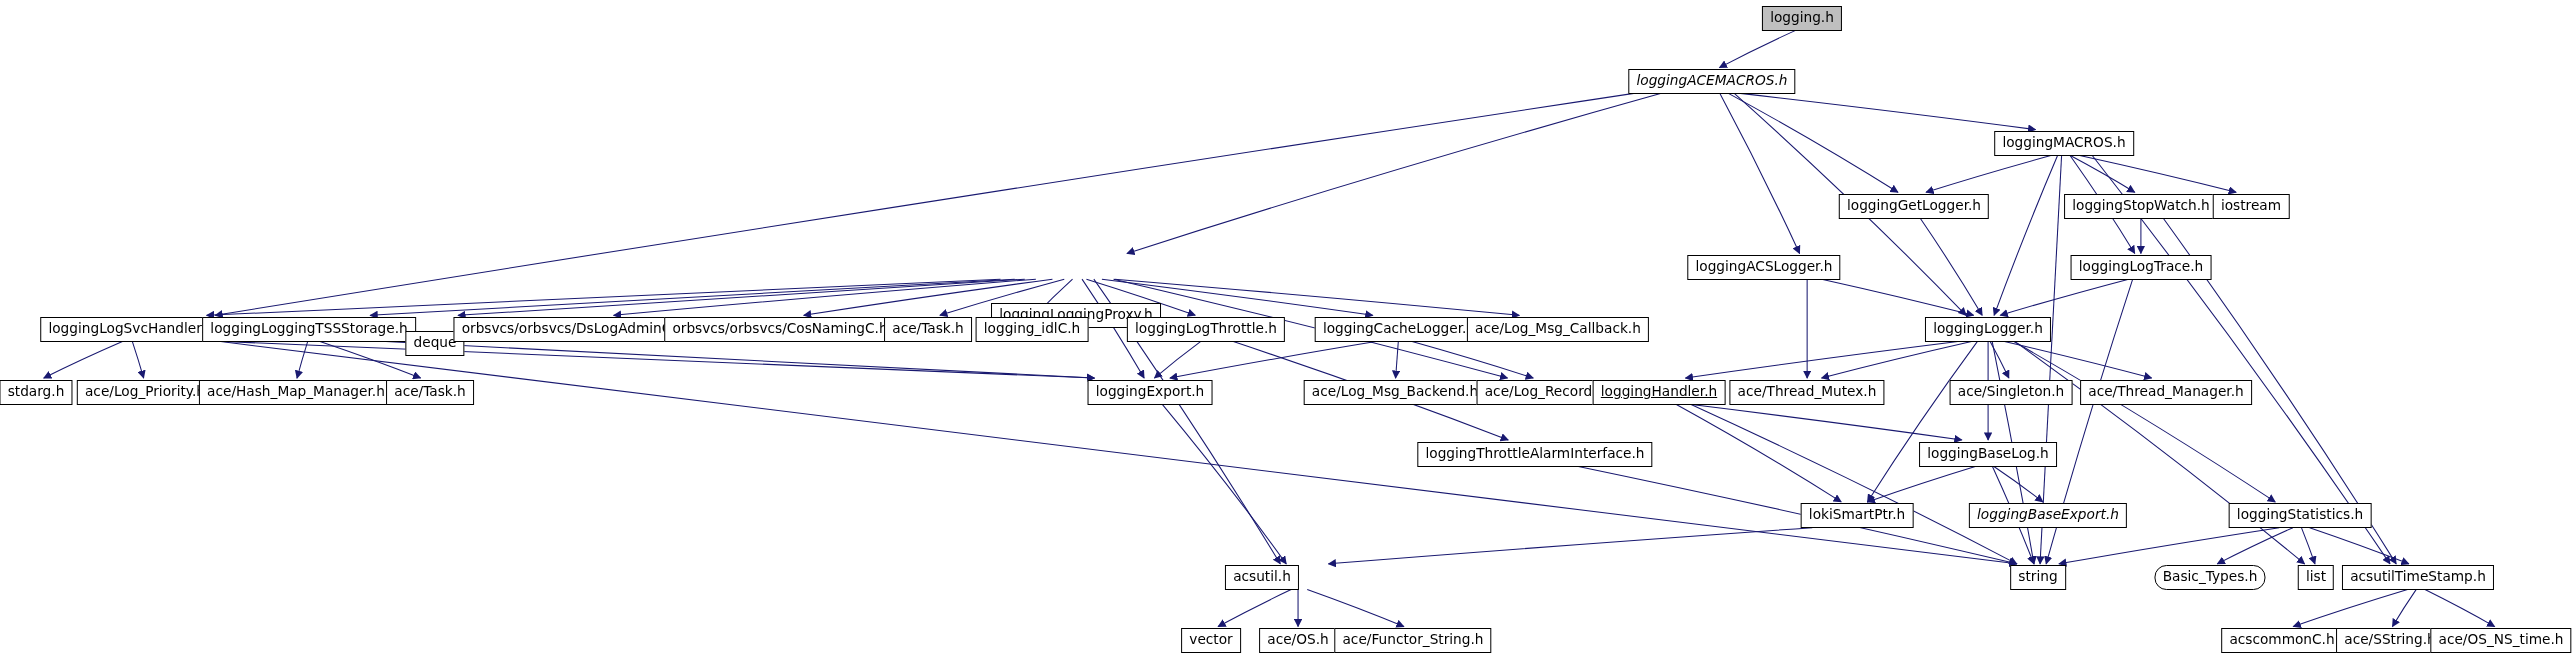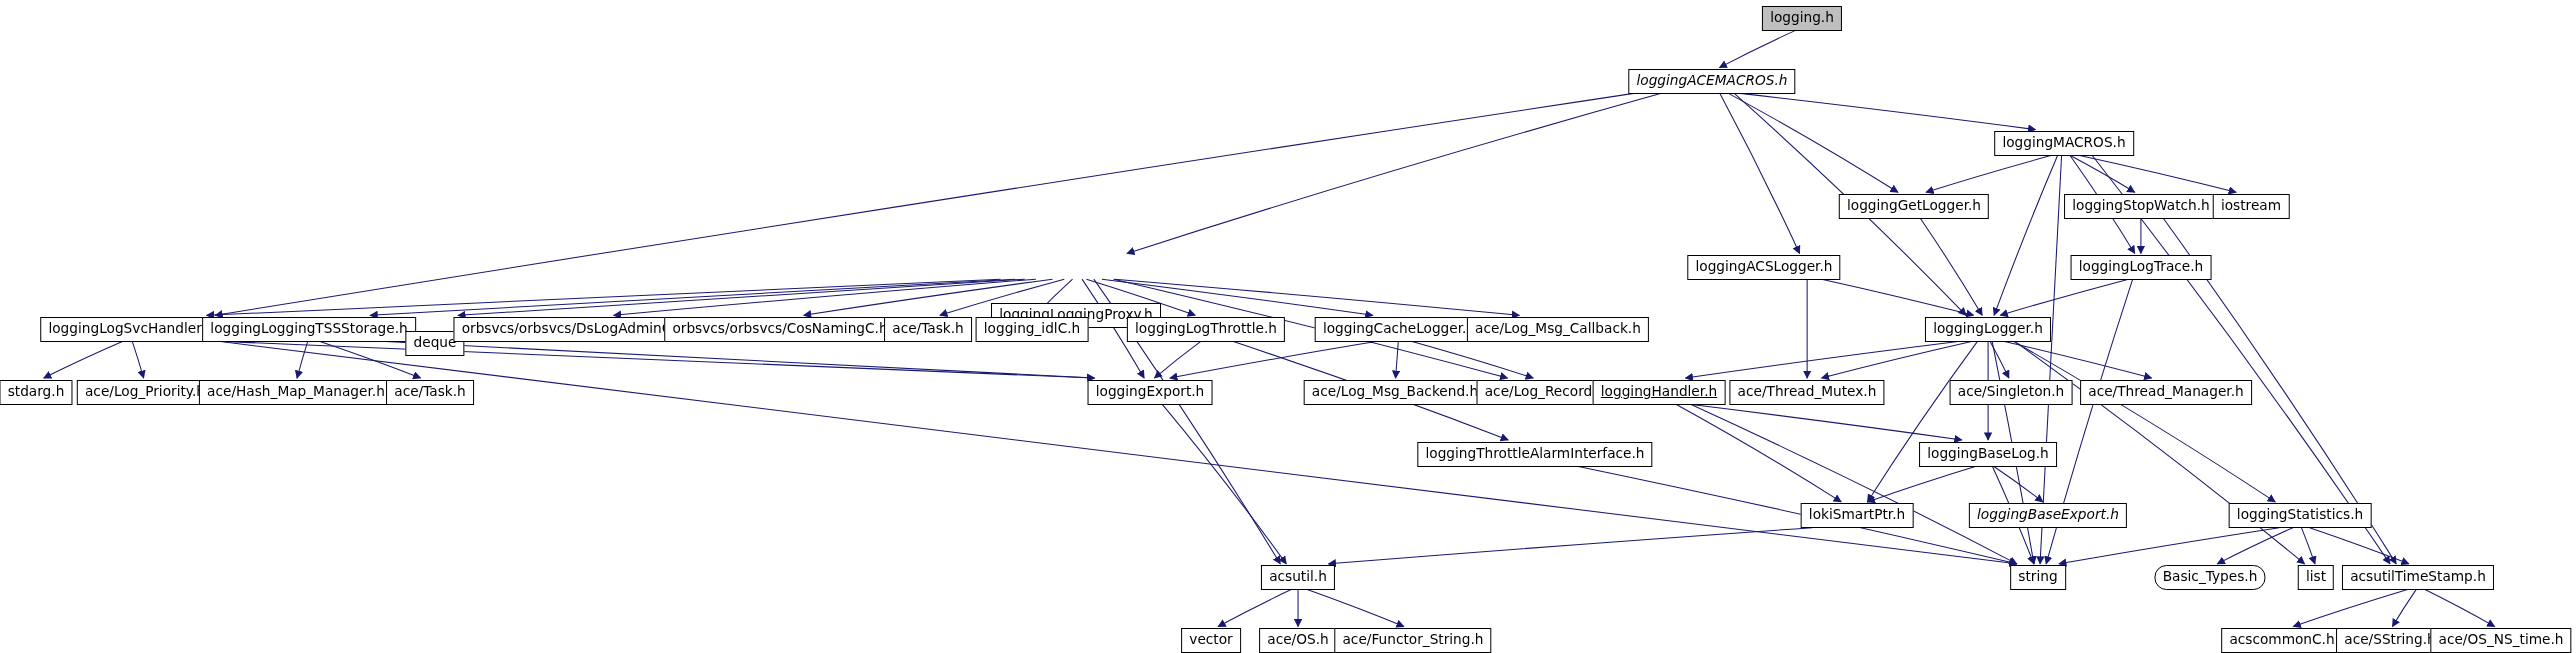"acsutil.h" div.node { left: 1298px -> 1262px }
